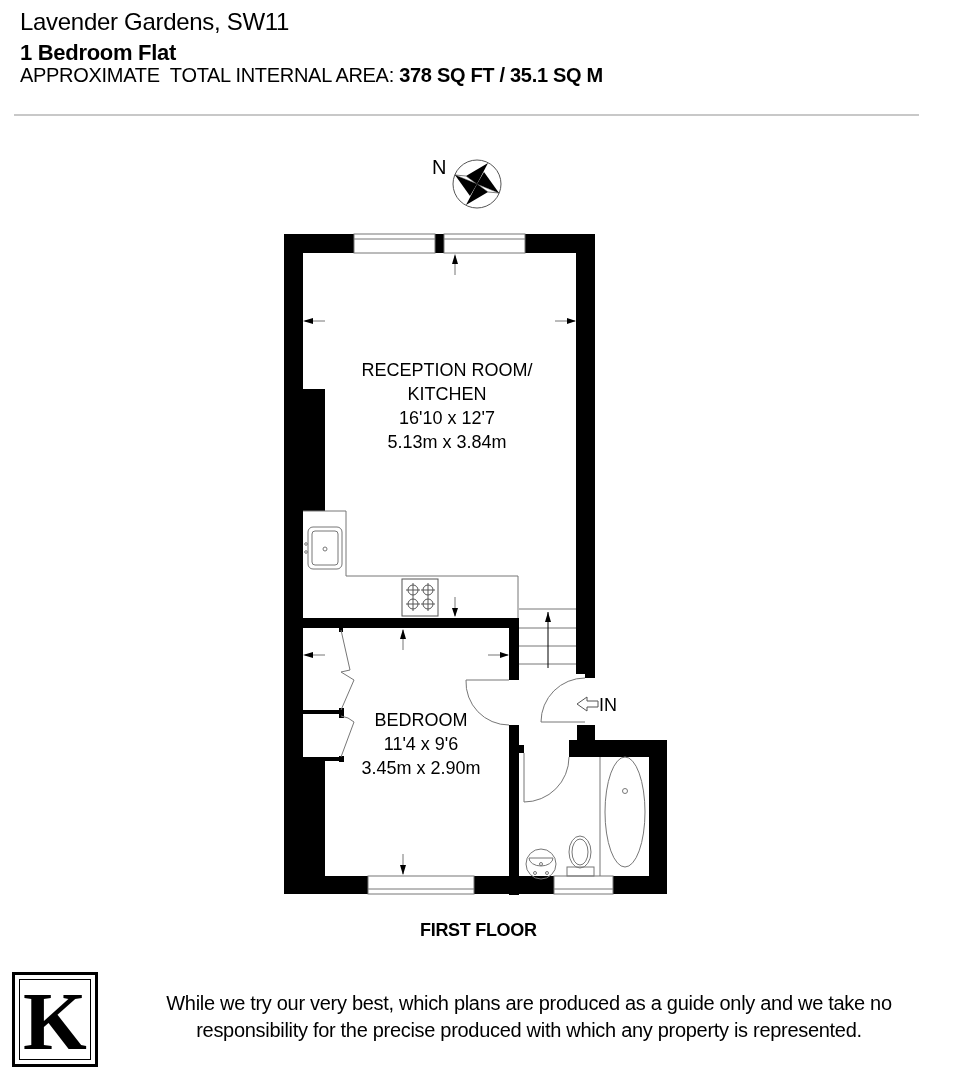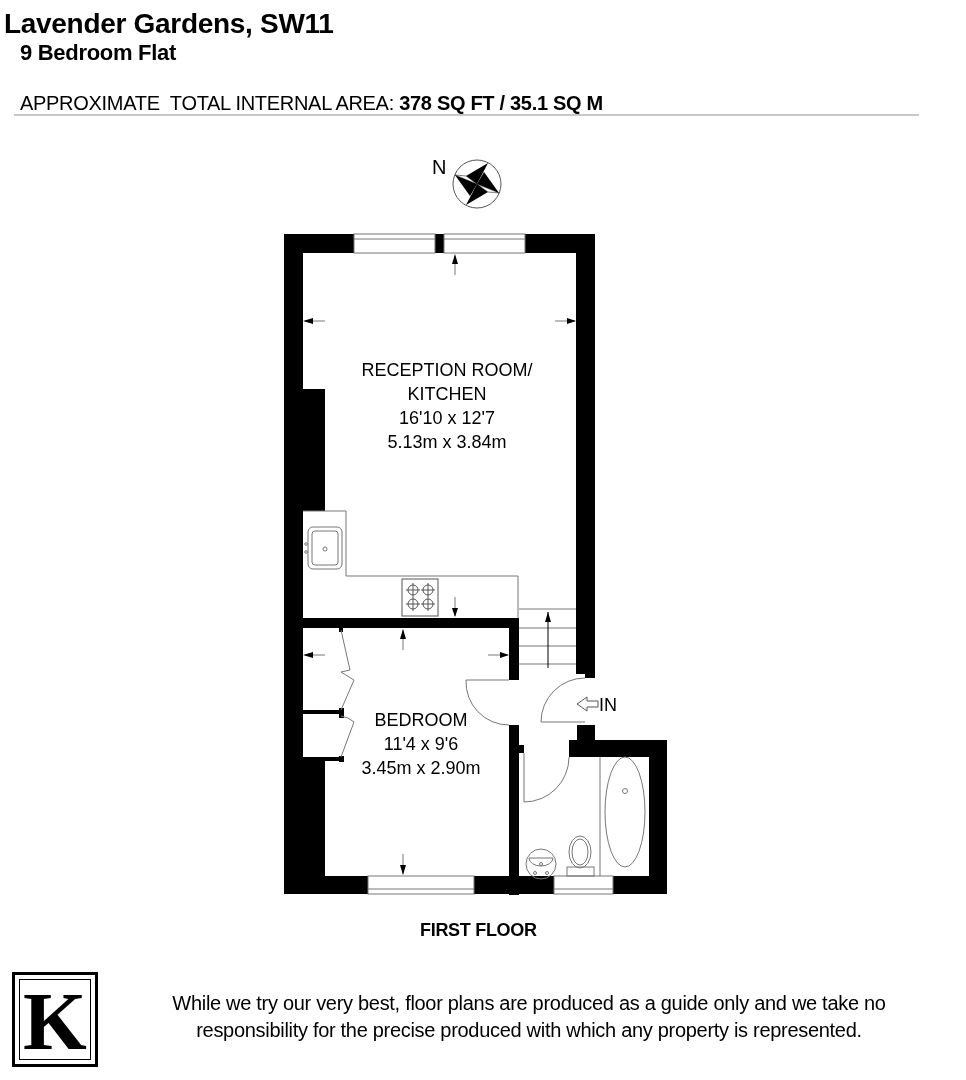"Lavender Gardens, SW11" .hdr-title { font-size: 28px -> 24px; font-weight: bold -> normal; left: 4px -> 20px }
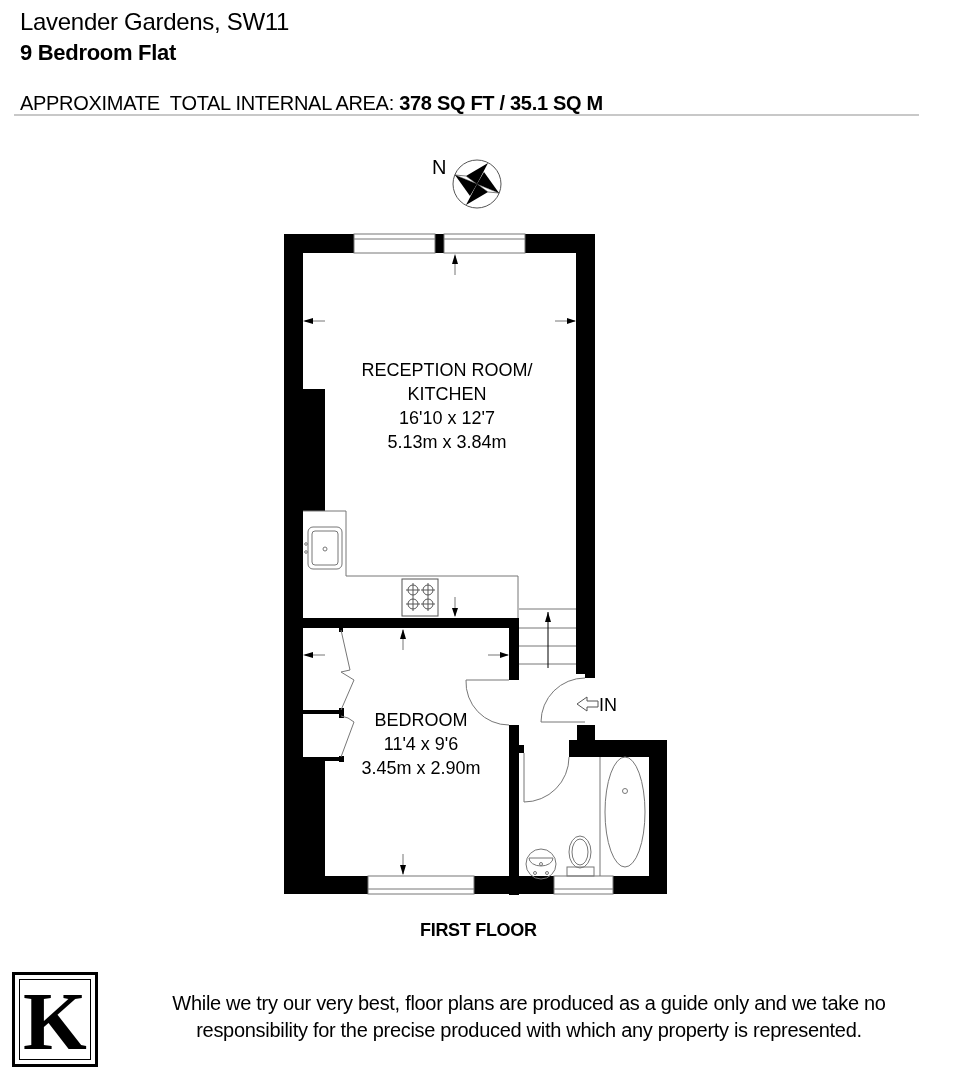"9 Bedroom Flat" div.hdr-sub { text: 9 -> 1 }
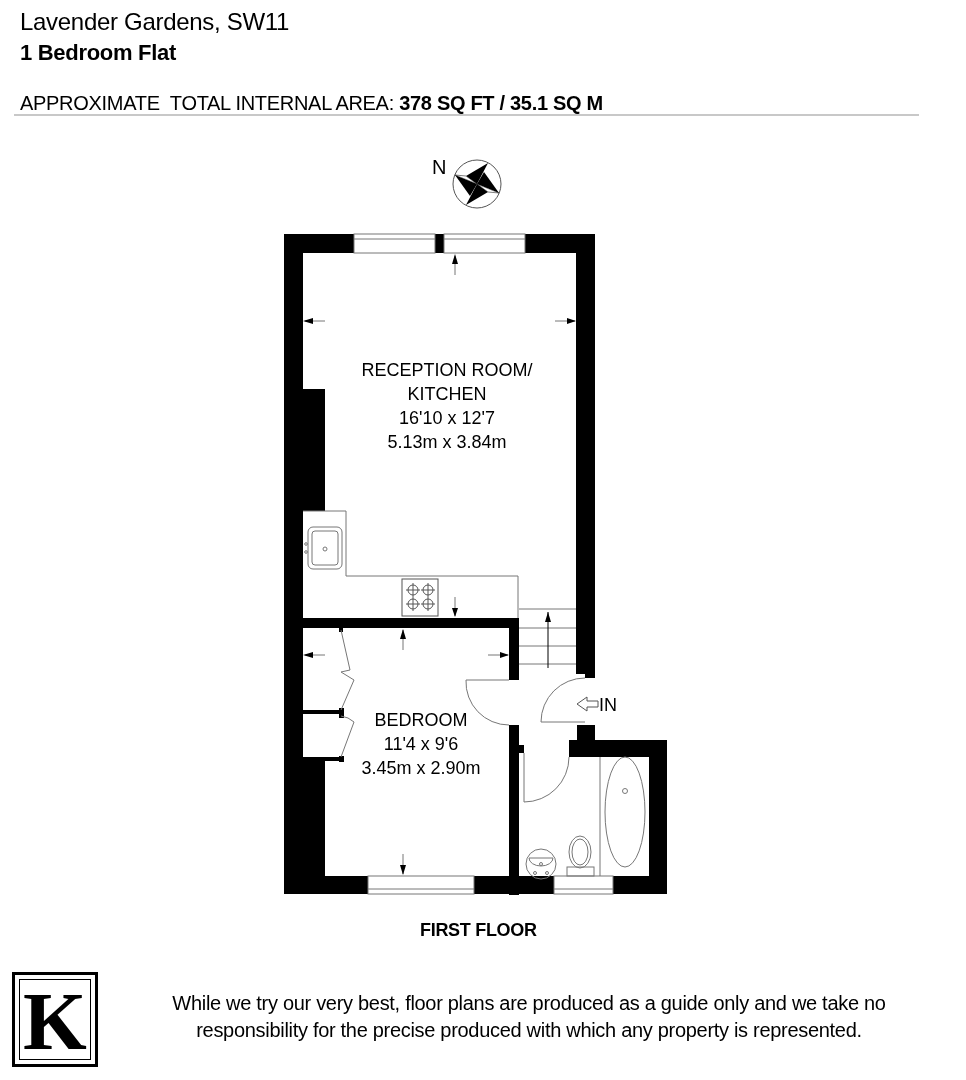"APPROXIMATE TOTAL INTERNAL AREA: 378" .hdr-area { top: 92px -> 64px }
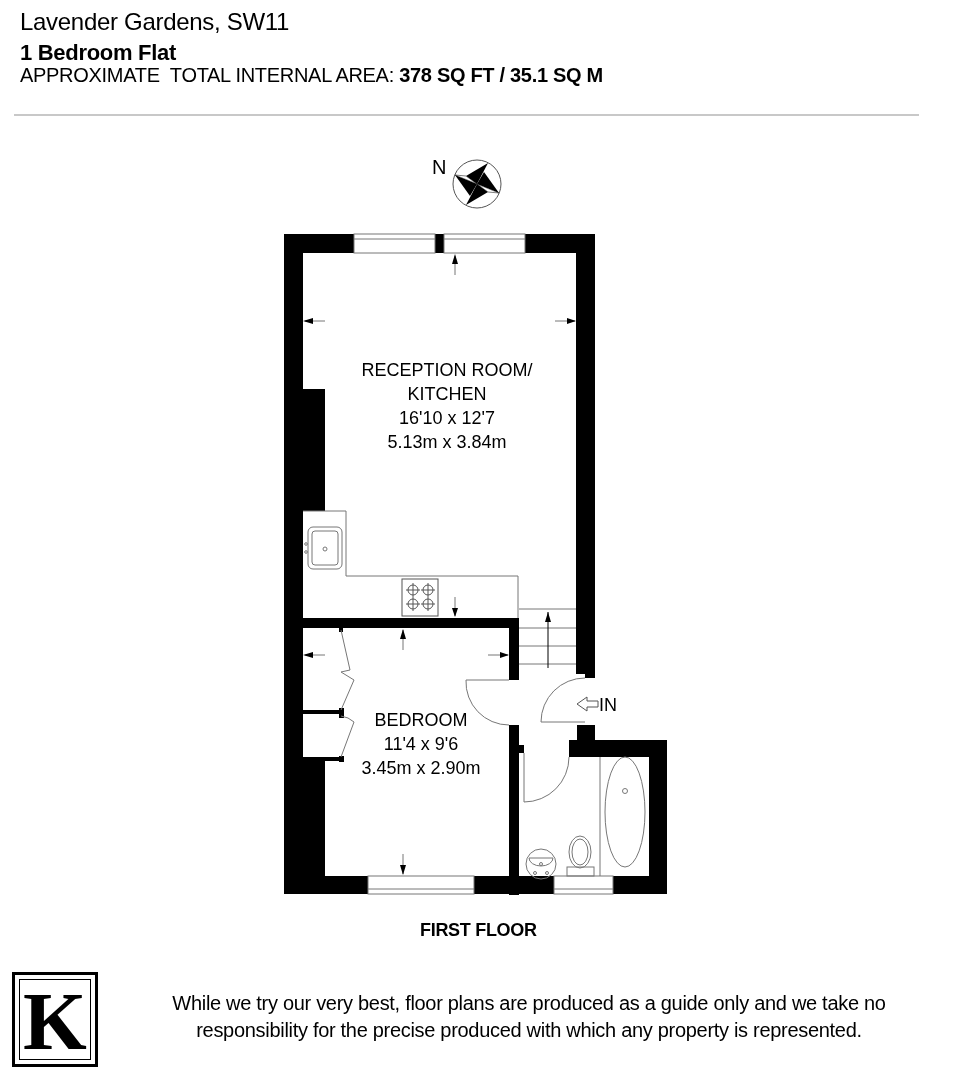"While we try our very" div { text: floor -> which }
